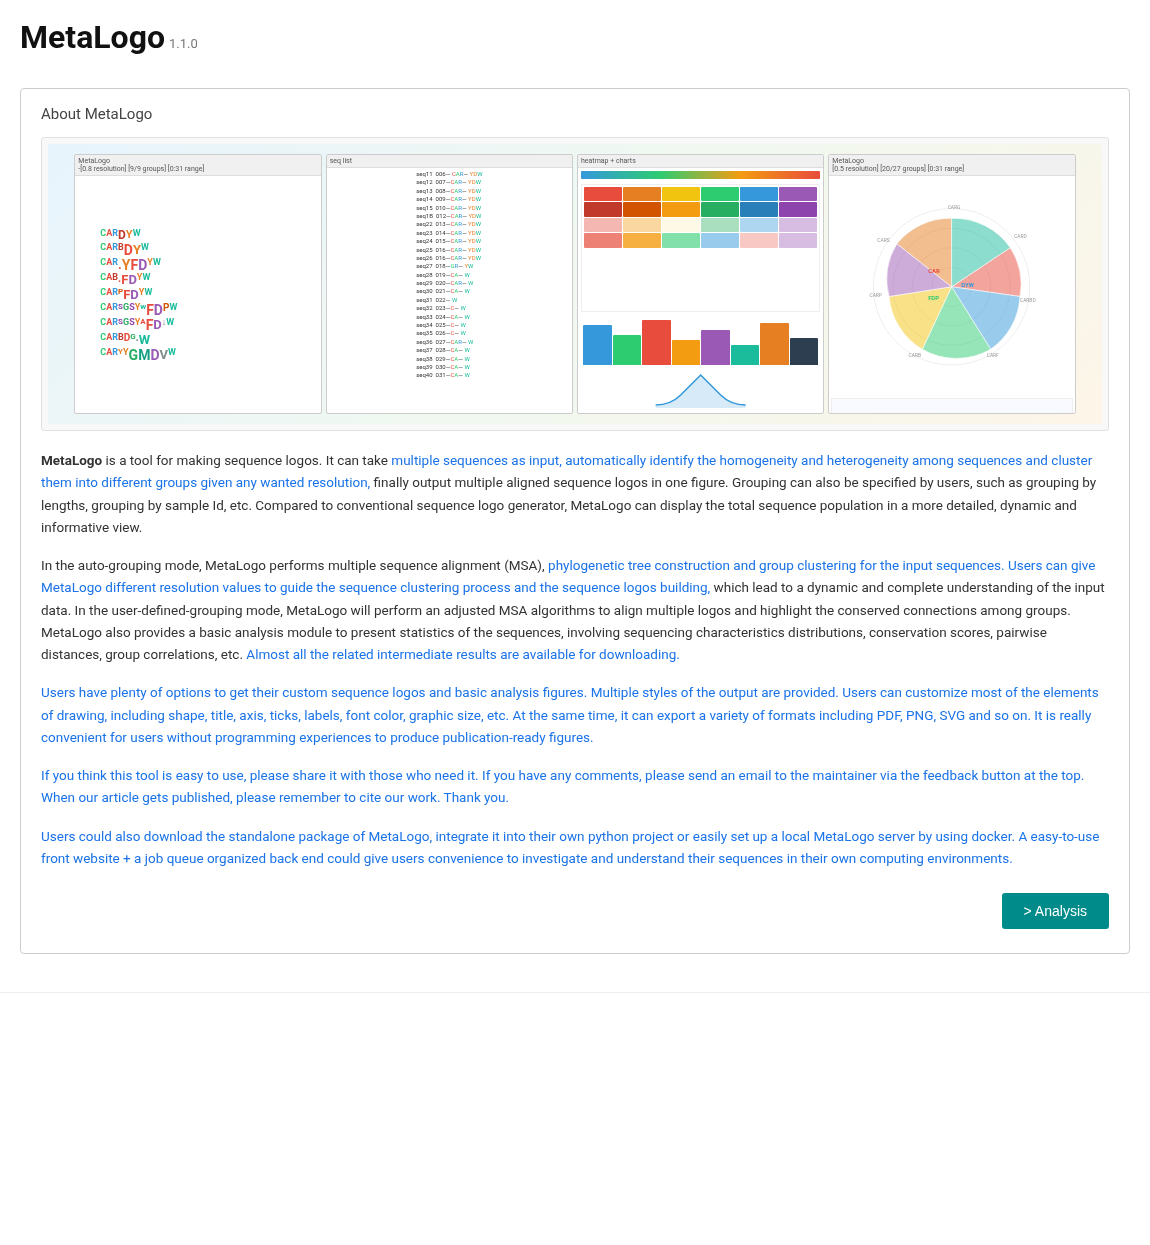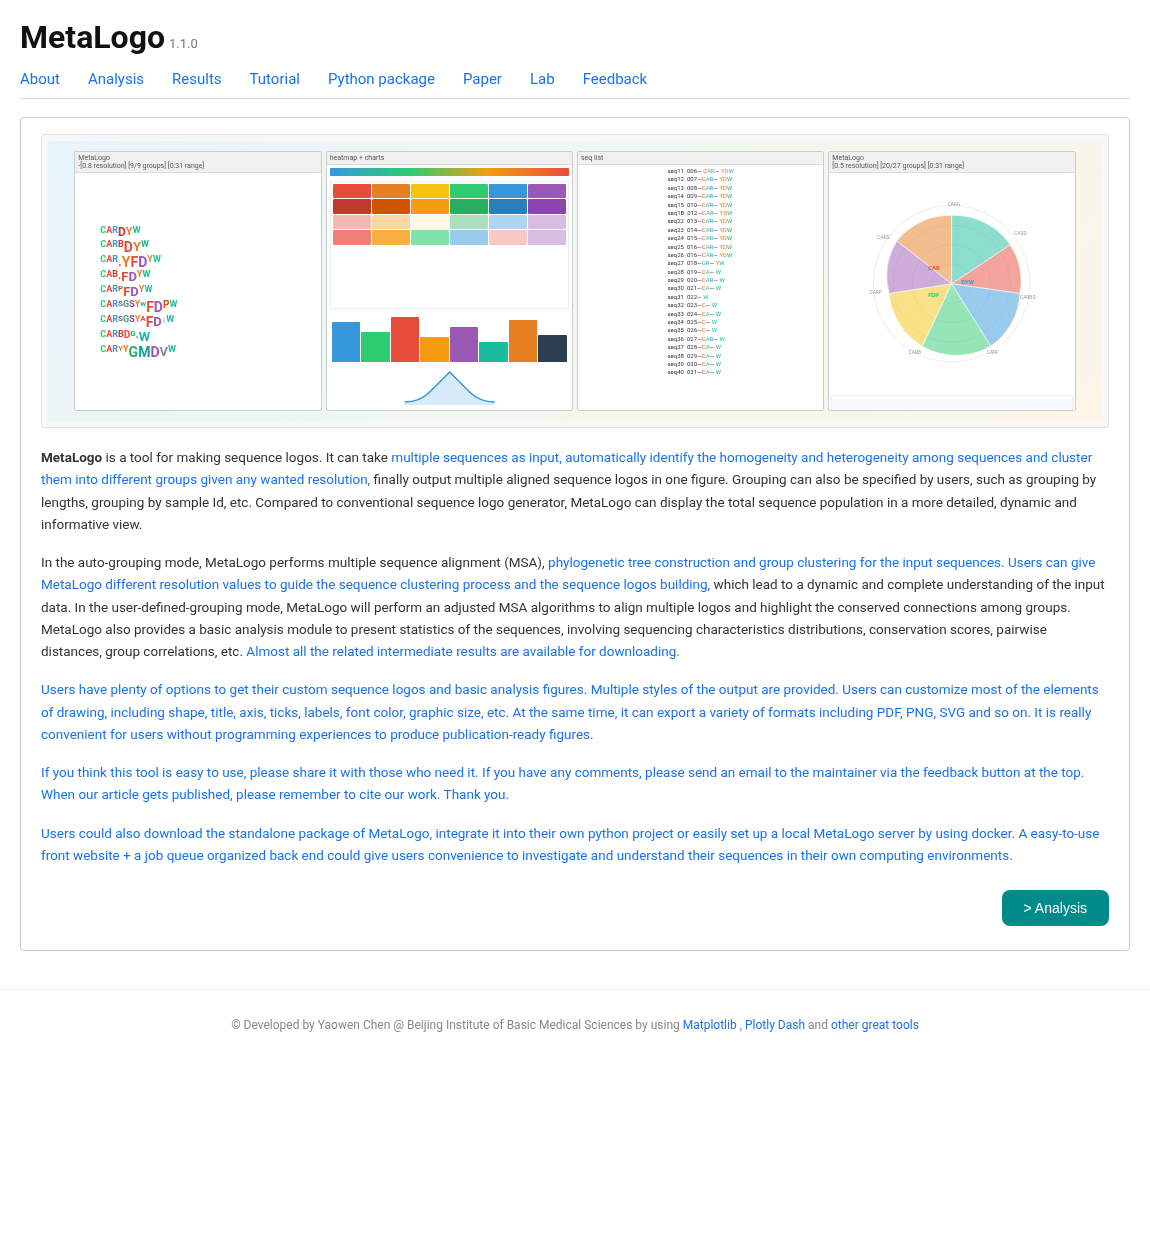"About" nav { html: <nav> <a>About</a> <a>Analysis</a> <a>Results</a> <a>Tutorial</a> <a>Python package</a> <a>Paper</a> <a>Lab</a> <a>Feedback</a> </nav> -> none }
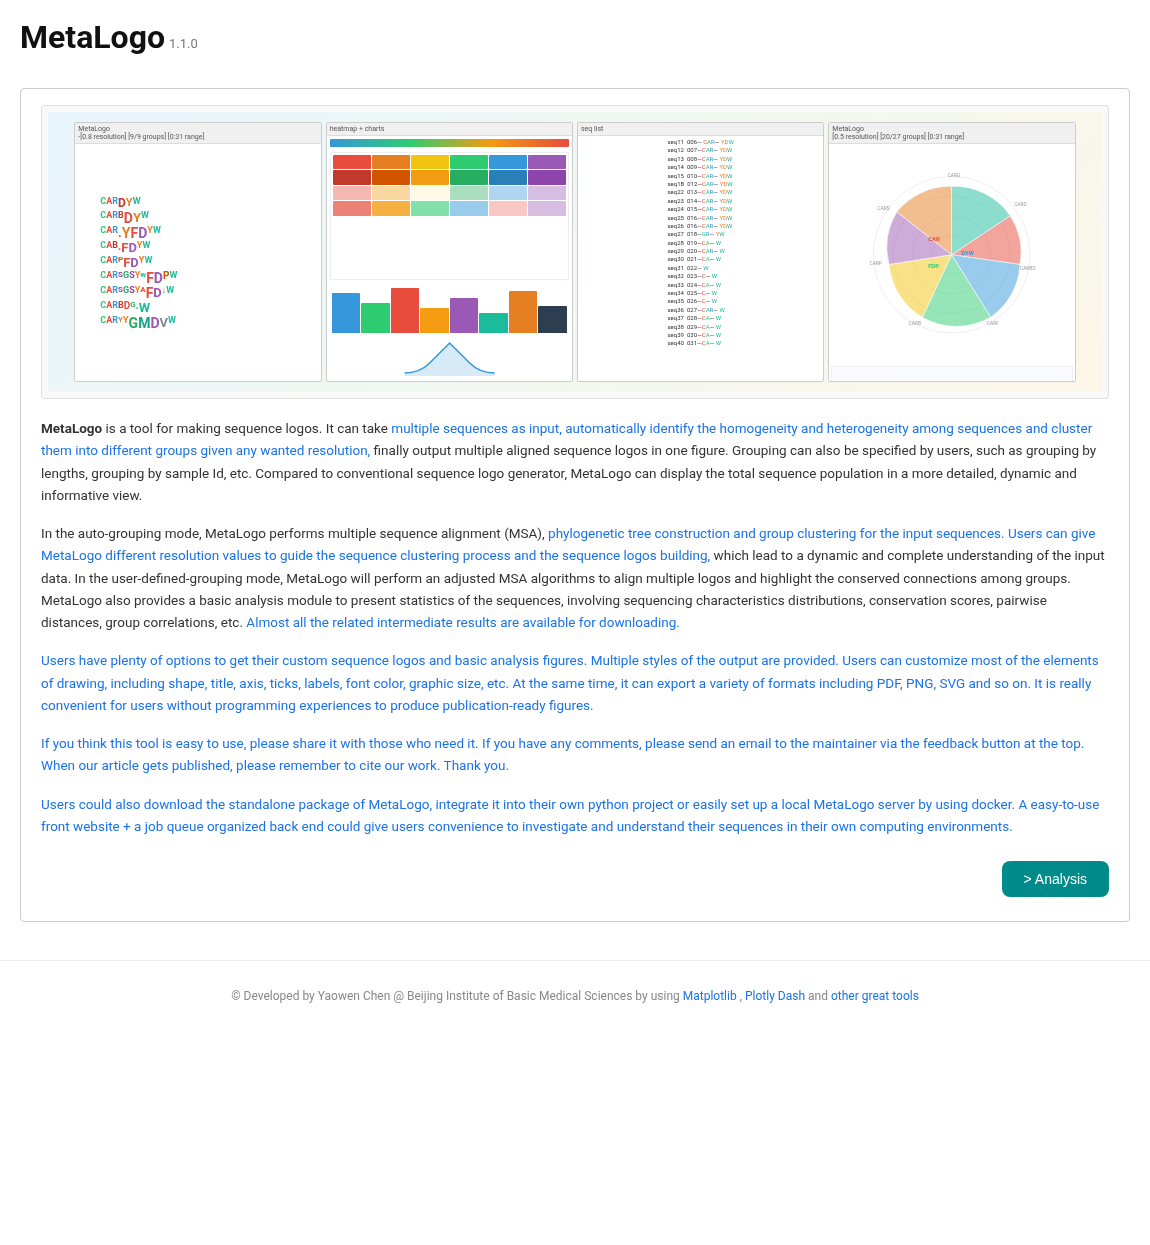"About MetaLogo" div { html: none -> <div>About MetaLogo</div> }
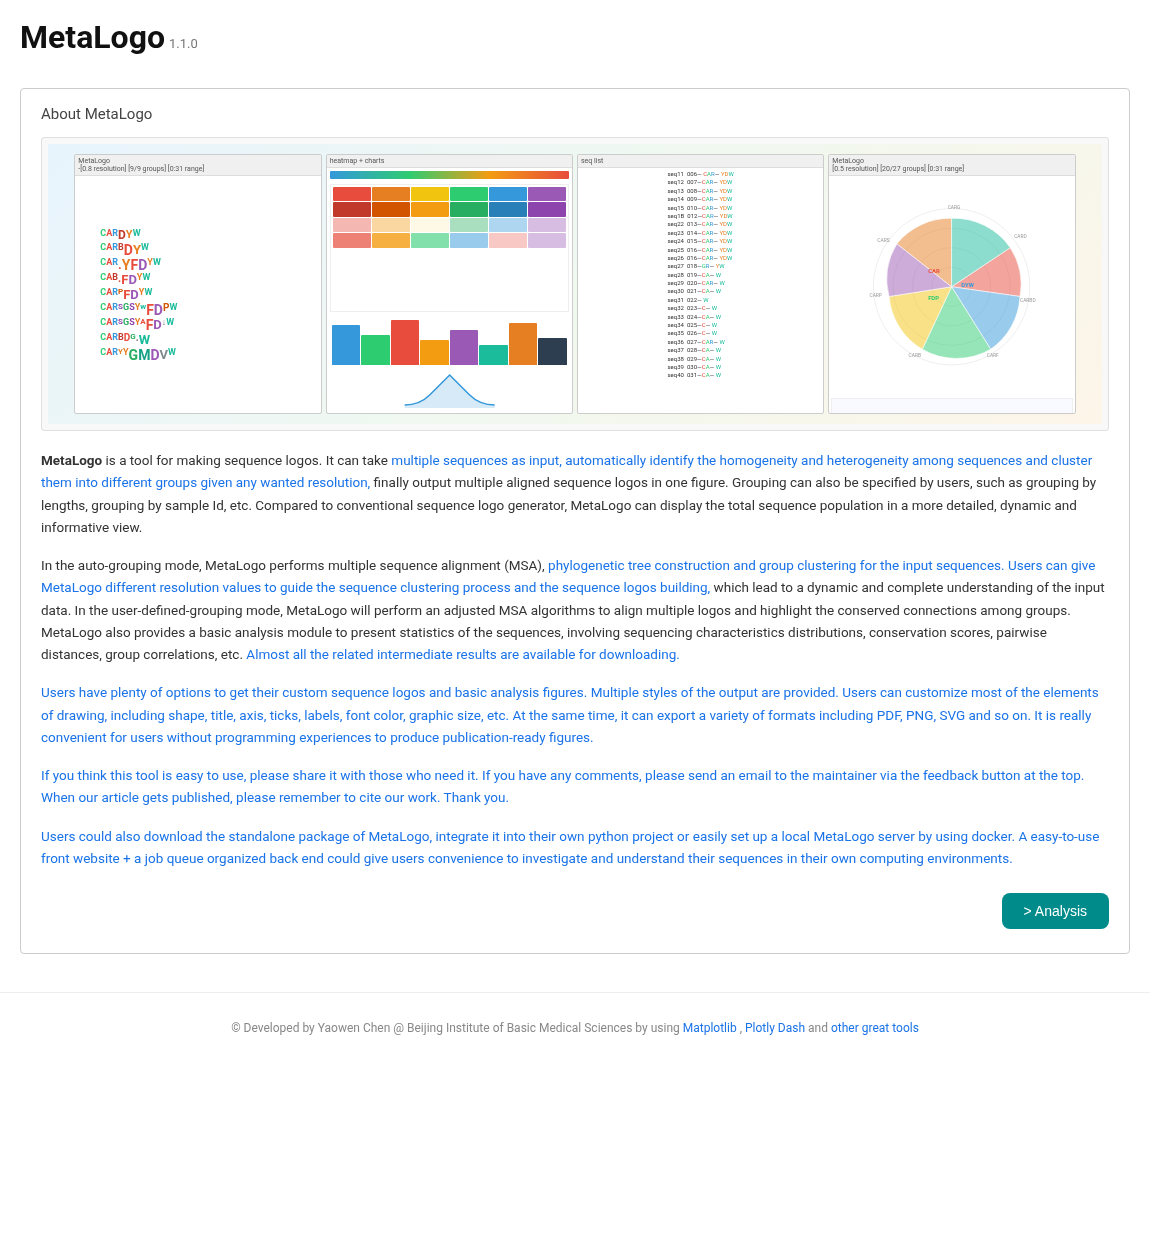"heatmap + charts" div.hero-panel { order: before "seq list" -> after "seq list" }
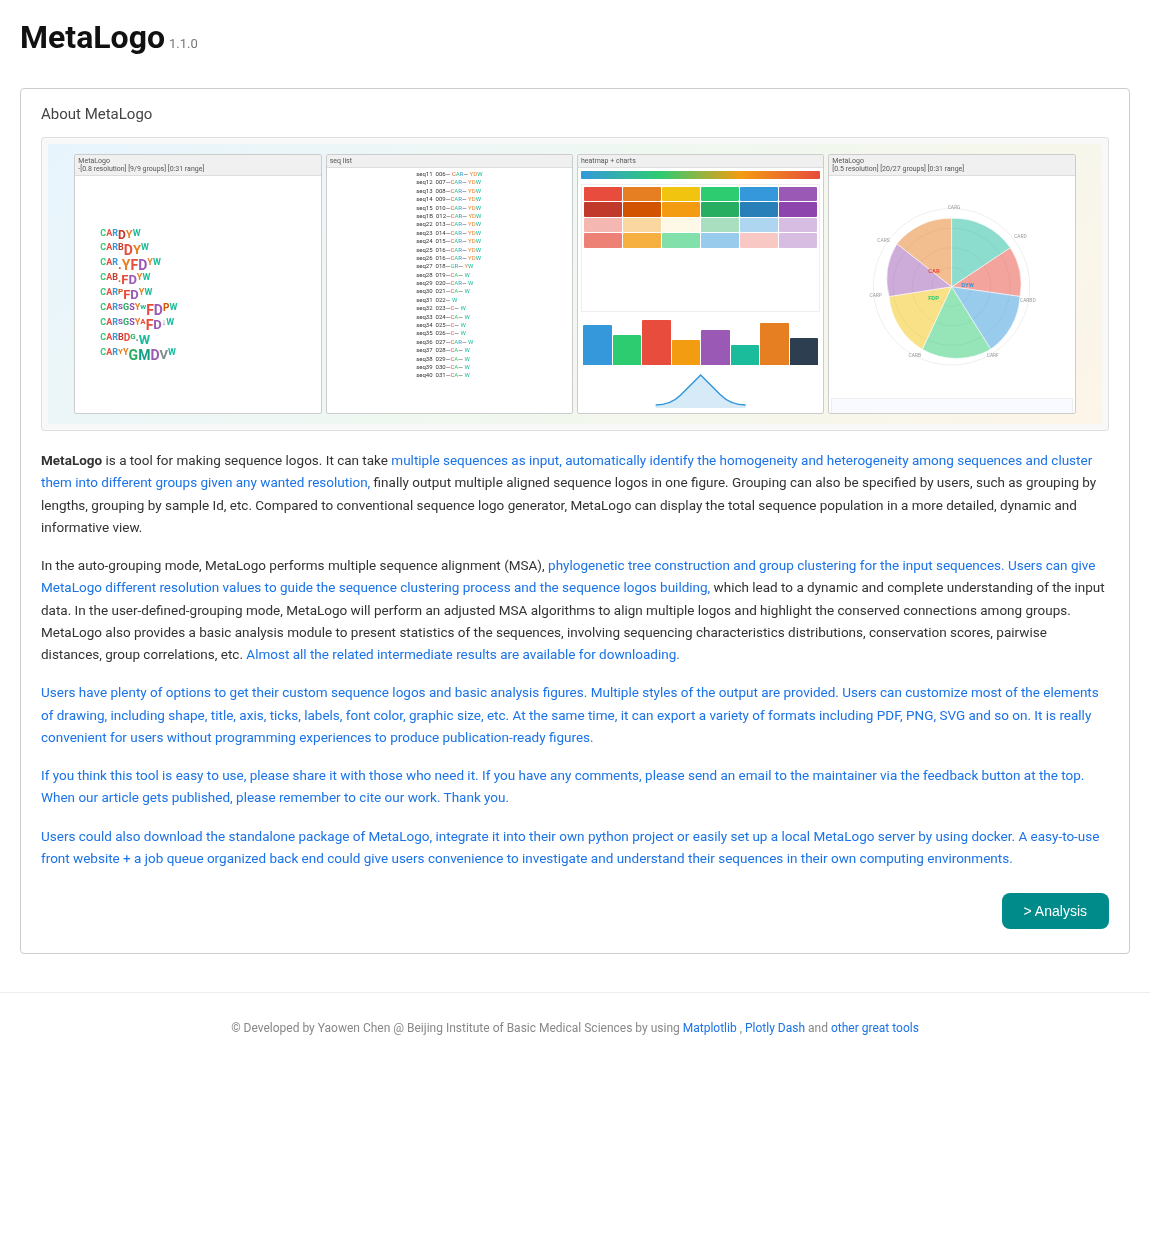"> Analysis" #analysis-btn { border-radius: 8px -> 3px }
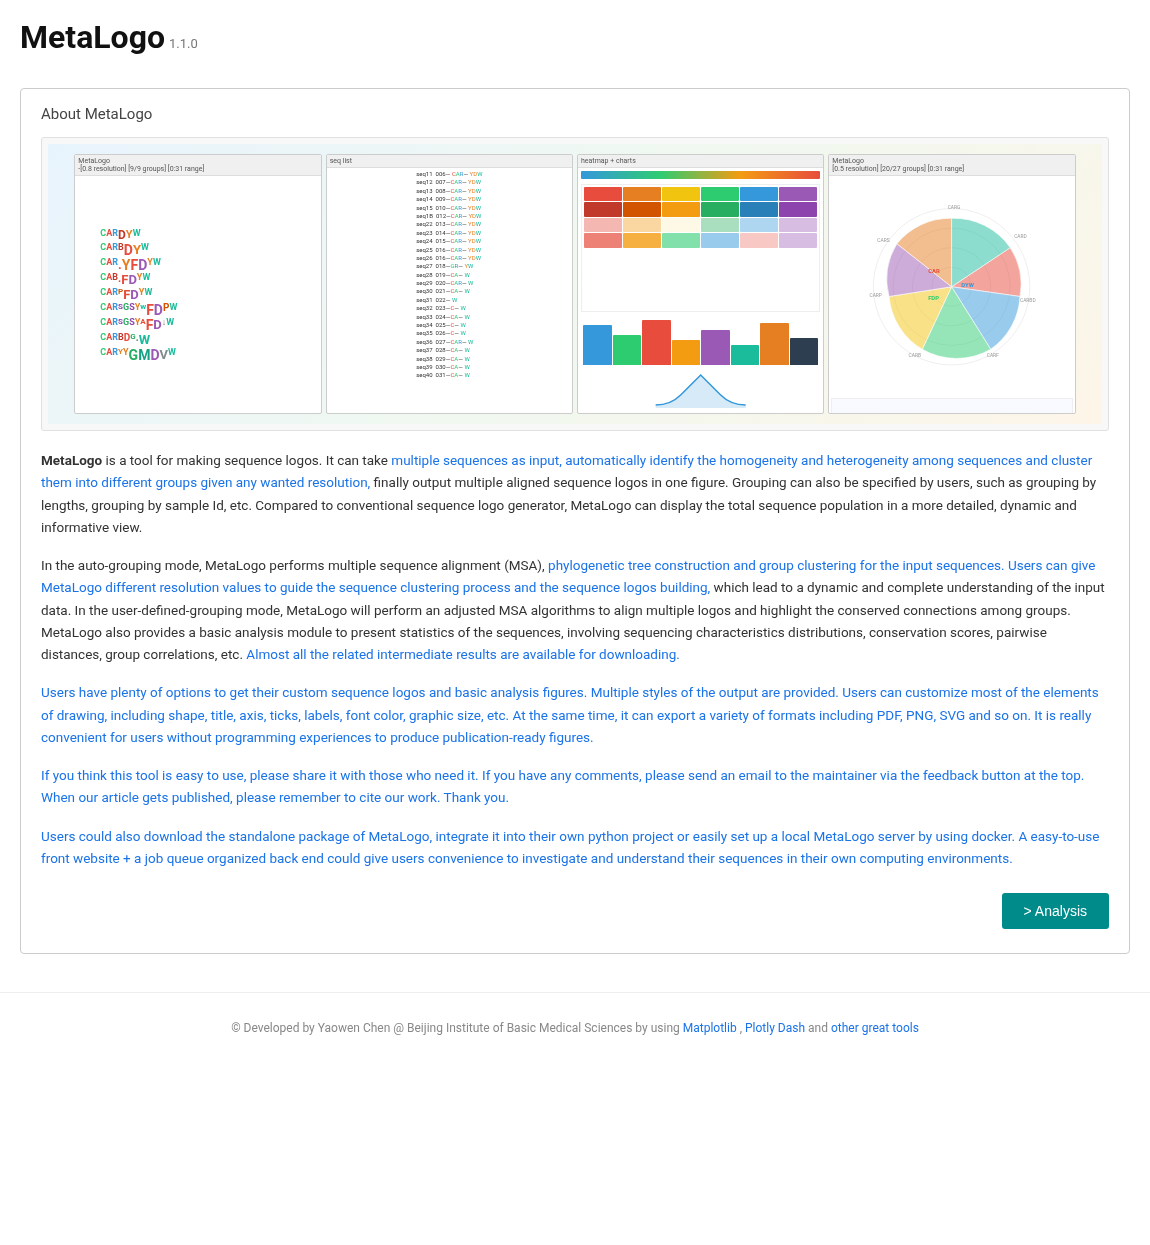"© Developed by Yaowen Chen" div { html: <div> <span>© Developed by Yaowen Chen @ Beijing Institute of Basic Medical Sciences by using </span> <a>Matplotlib</a> <span>, </span> <a>Plotly Dash</a> <span> and </span> <a>other great tools</a> </div> -> none }
